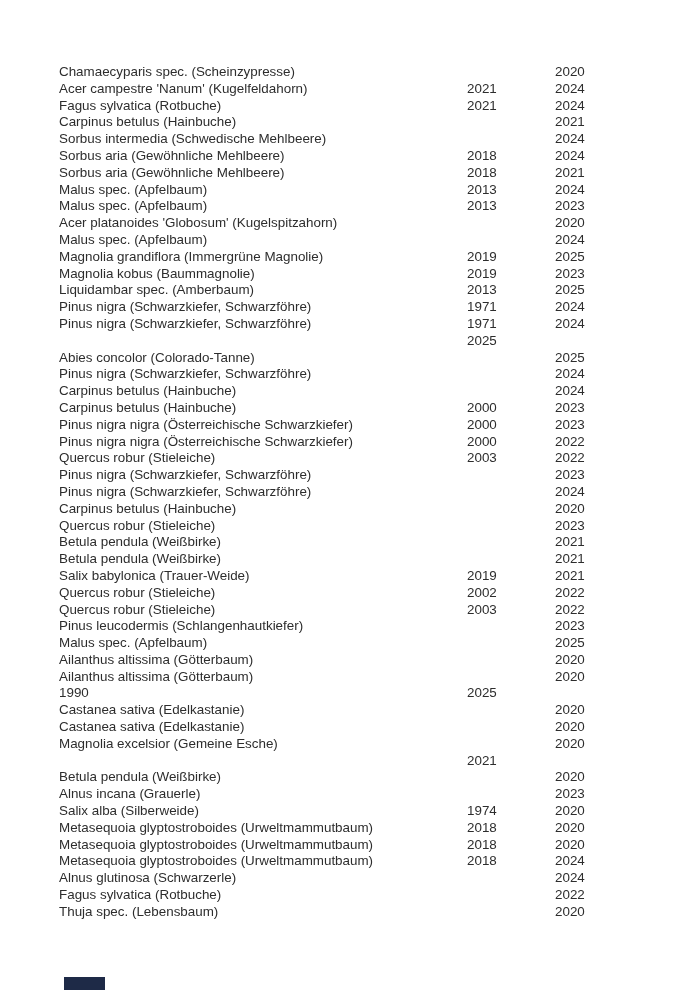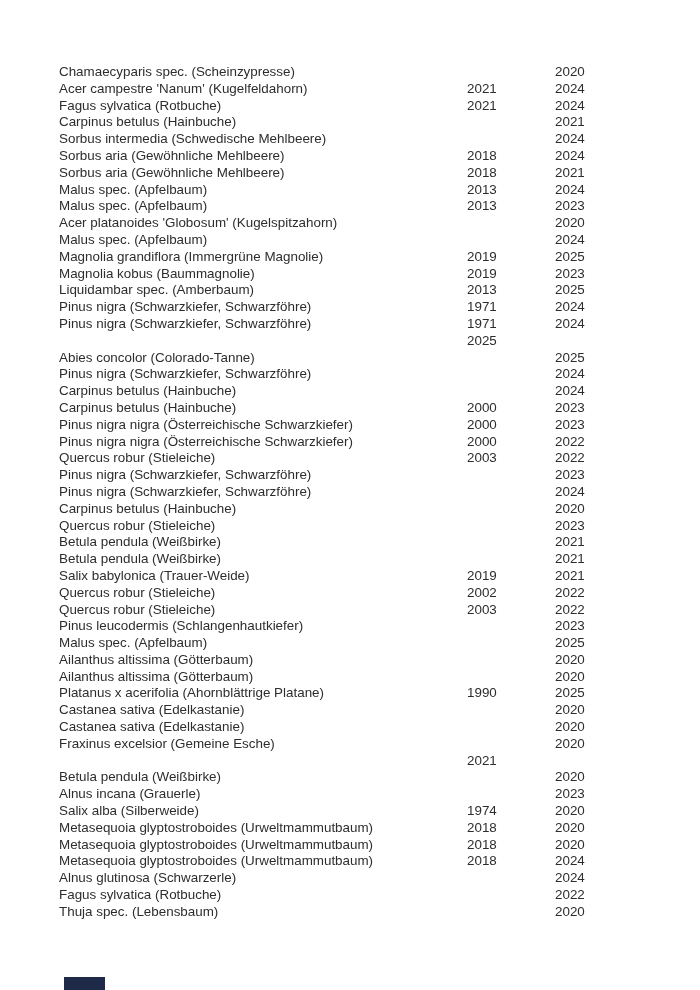"Platanus x acerifolia (Ahornblättrige" span.cell { html: <span>Platanus x acerifolia (Ahornblättrige Platane)</span> -> none }
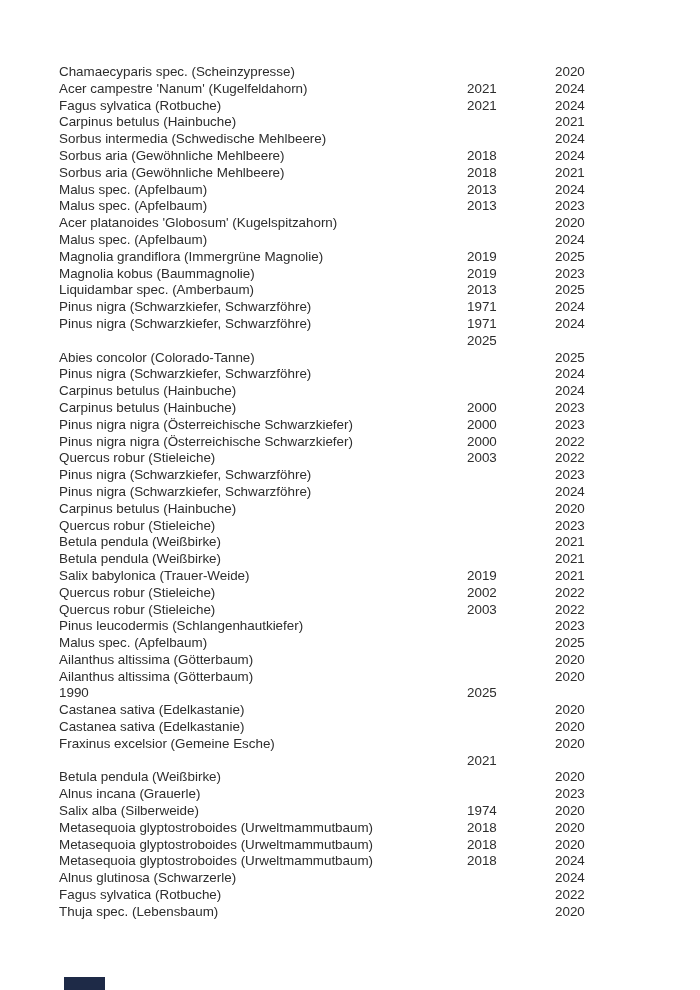"Fraxinus excelsior (Gemeine Esche)" span.cell { text: Fraxinus -> Magnolia }
